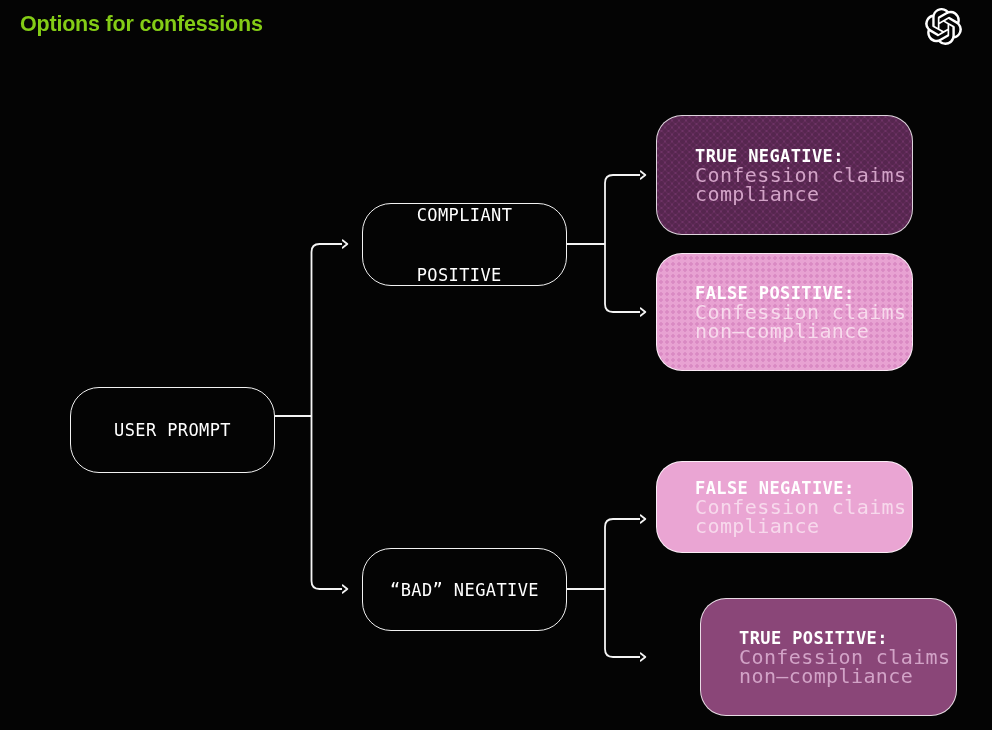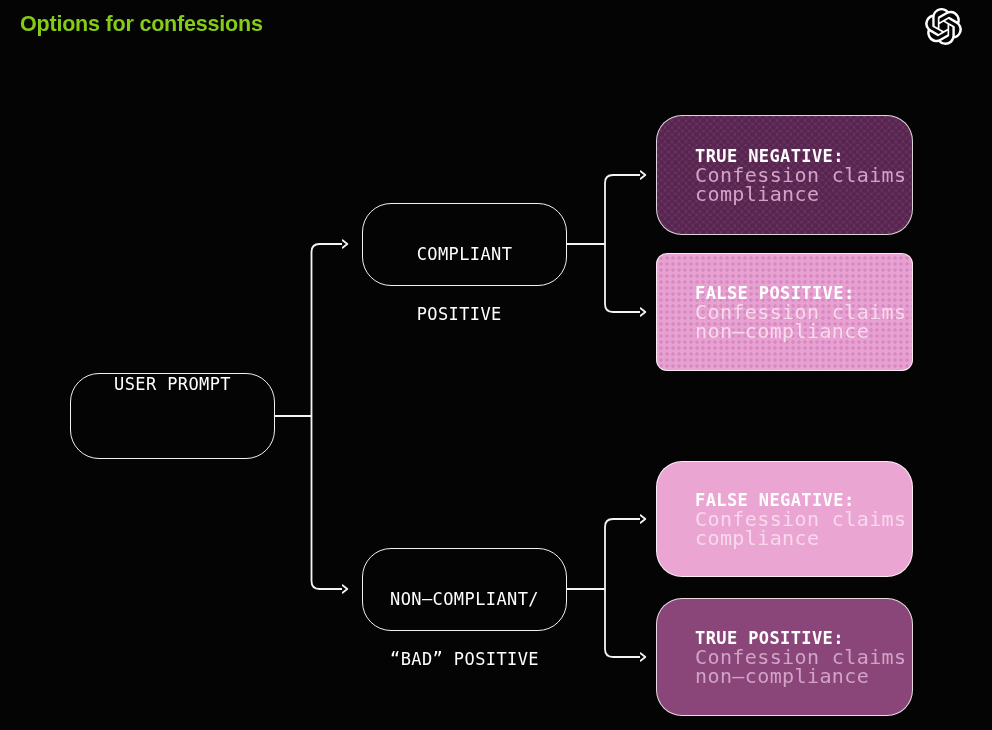"COMPLIANT" .node { align-items: none -> center }
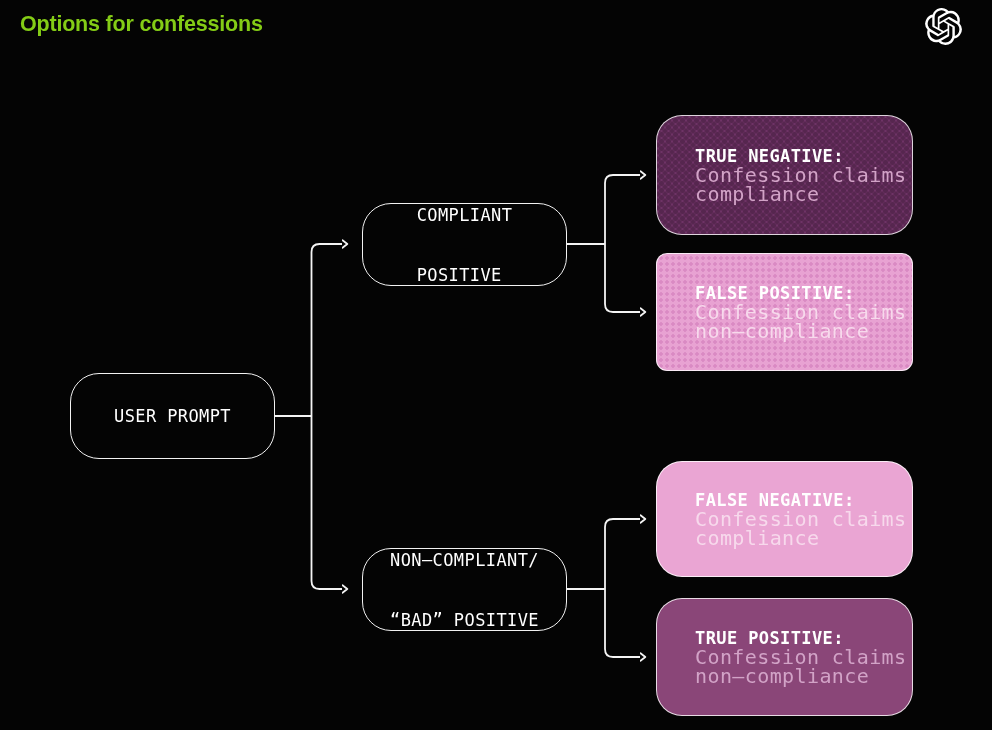"FALSE POSITIVE:" .outcome-false-positive { border-radius: 11px -> none }
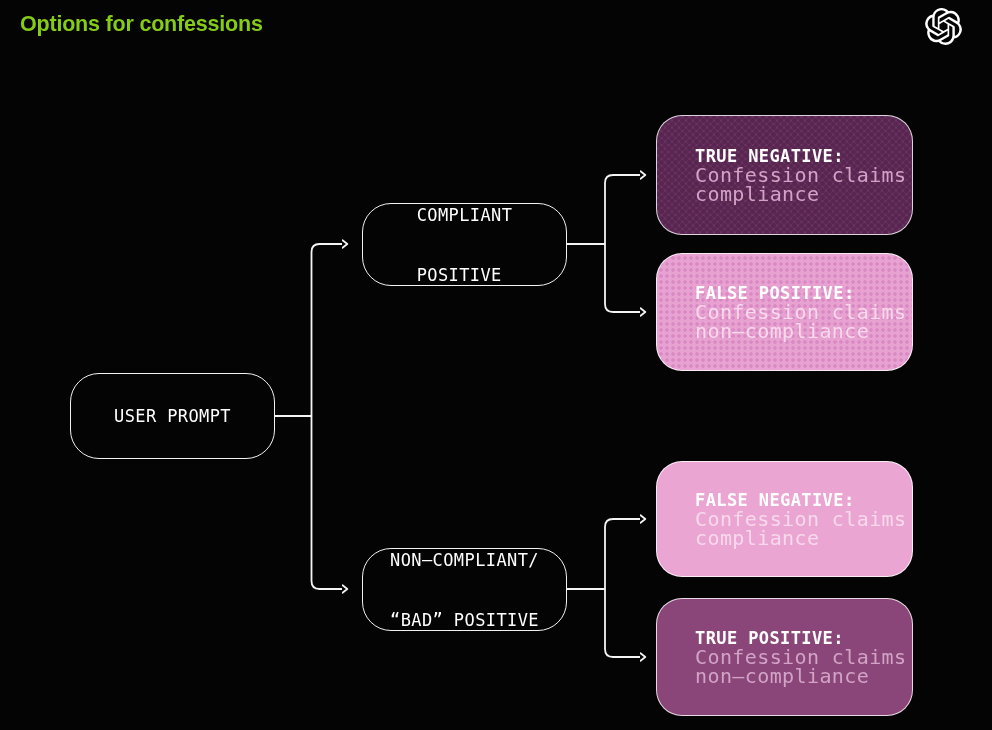"USER PROMPT" .node-user-prompt { top: 373px -> 387px }
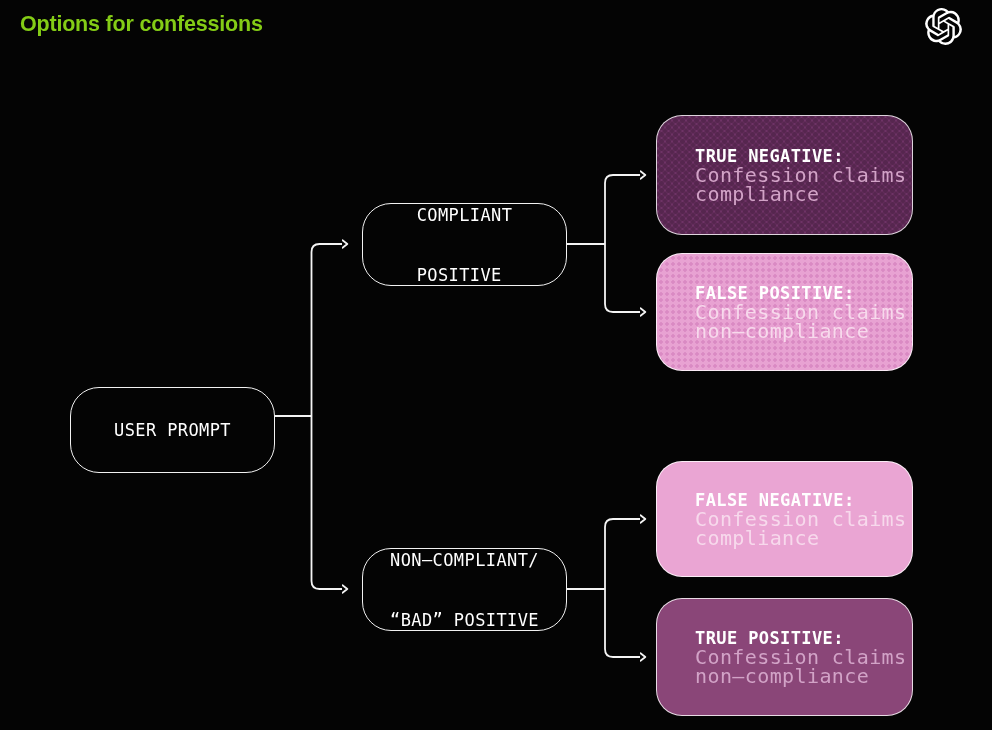"FALSE NEGATIVE:" .outcome-false-negative { height: 116px -> 92px }
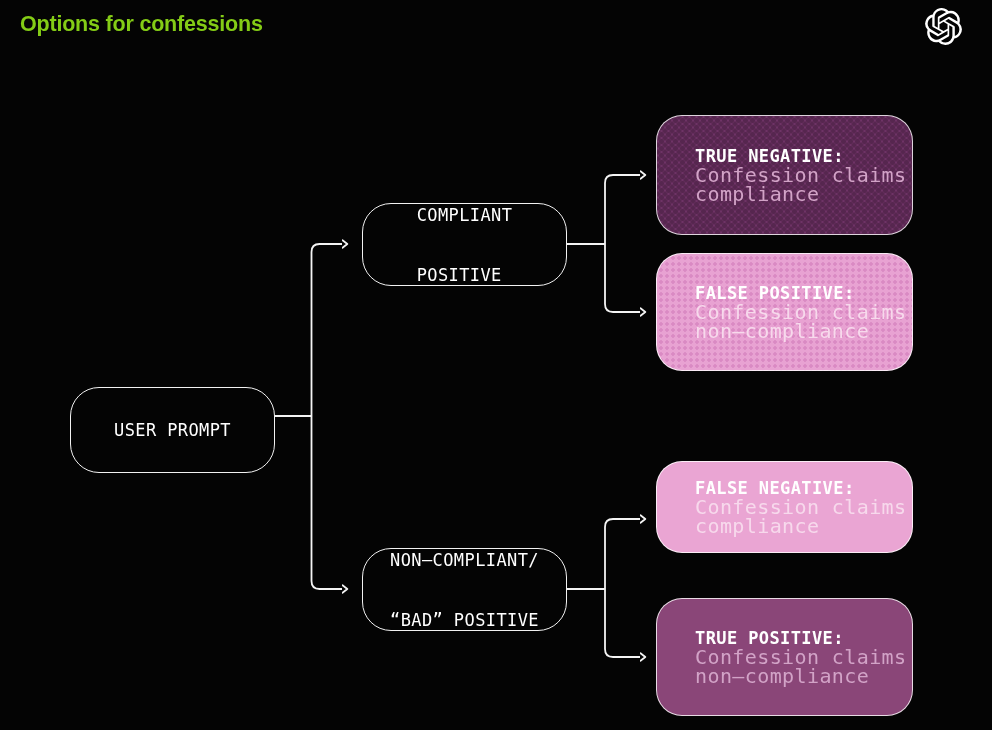"NON–COMPLIANT/" div { html: <div>NON–COMPLIANT/</div> -> none }
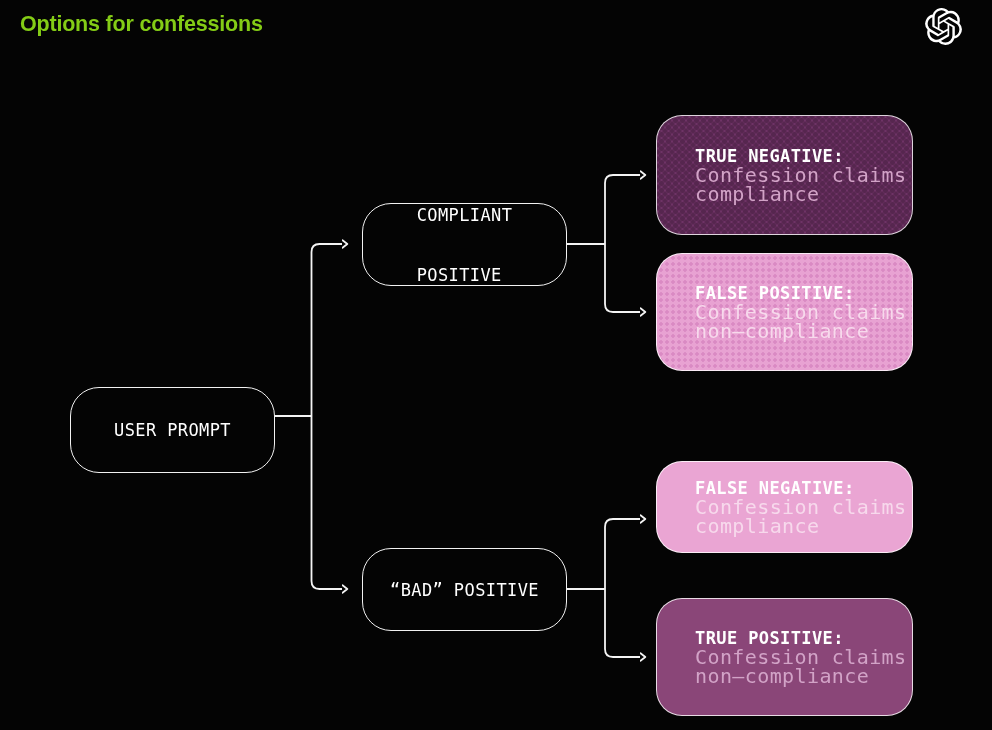"“BAD” POSITIVE" div { text: POSITIVE -> NEGATIVE }
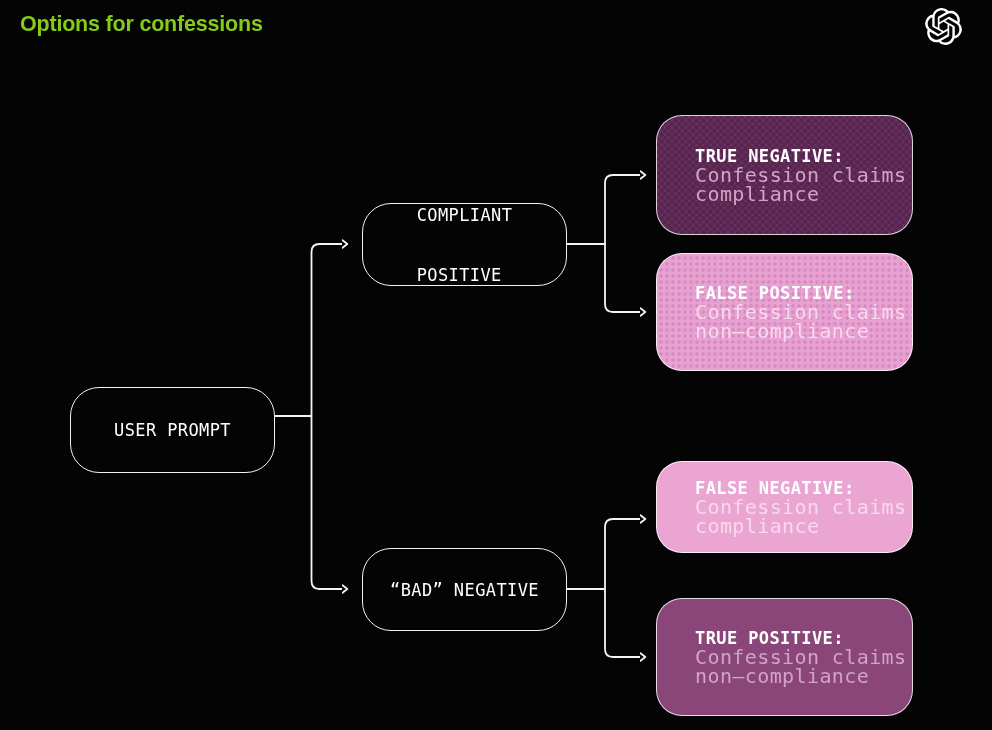"TRUE POSITIVE:" .outcome-true-positive { margin-left: none -> 44px }
